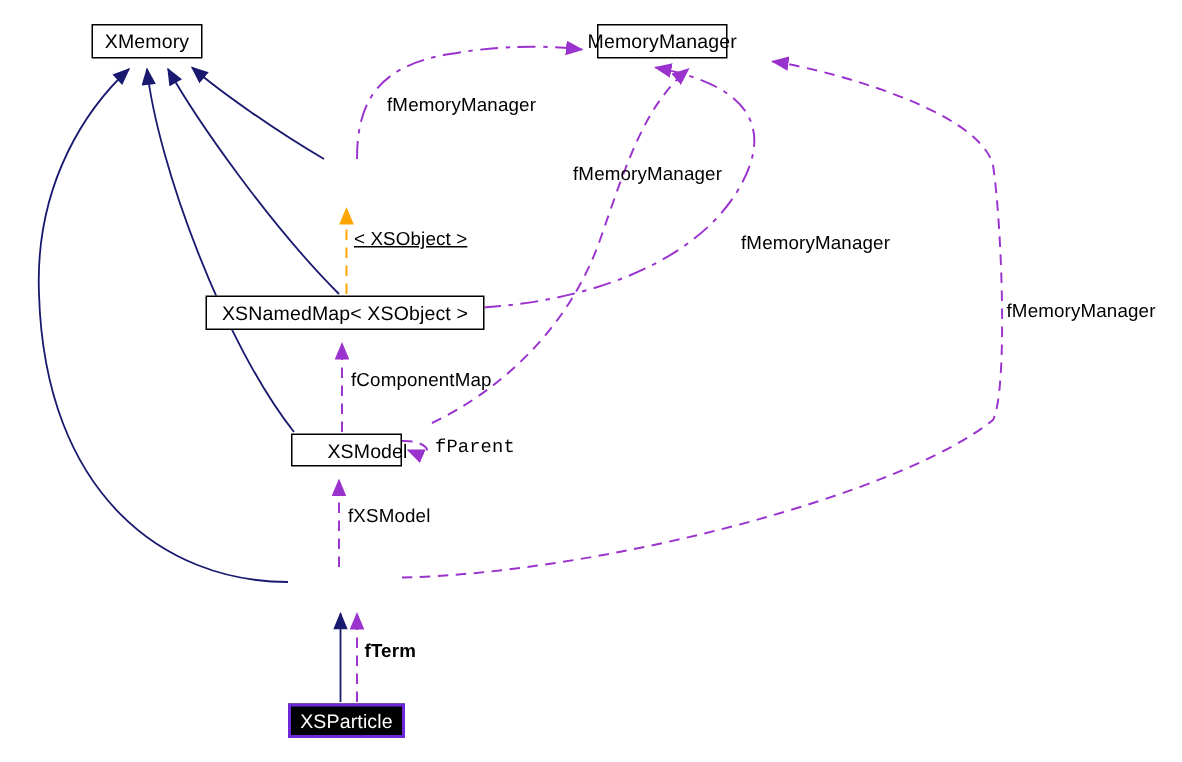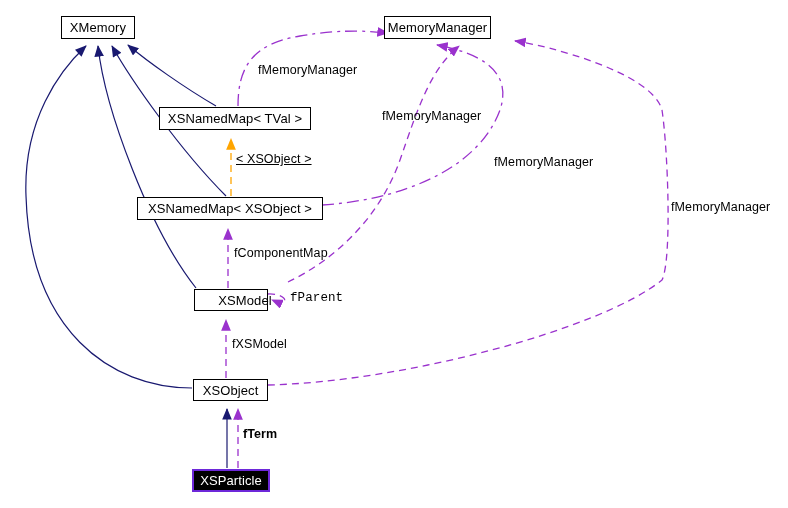"MemoryManager" div.node { left: 384px -> 398px; width: 107px -> 87px }
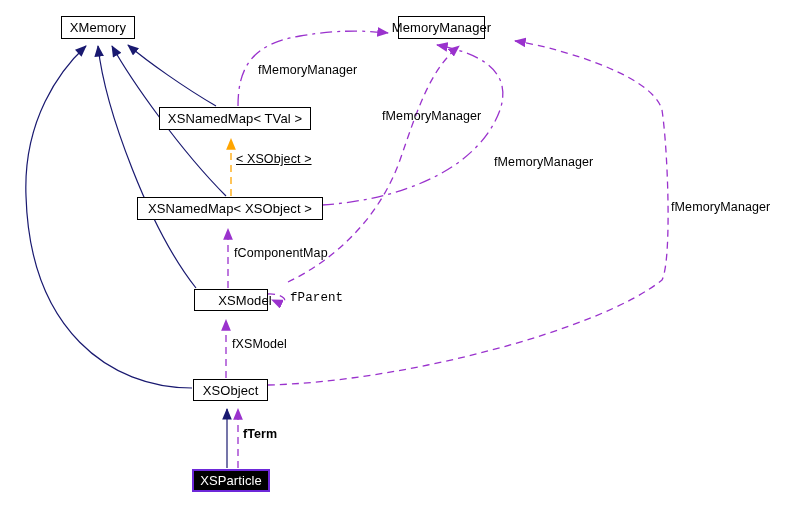"XSNamedMap< TVal >" div.node { html: <div> <span>XSNamedMap&lt; TVal &gt;</span> </div> -> none }
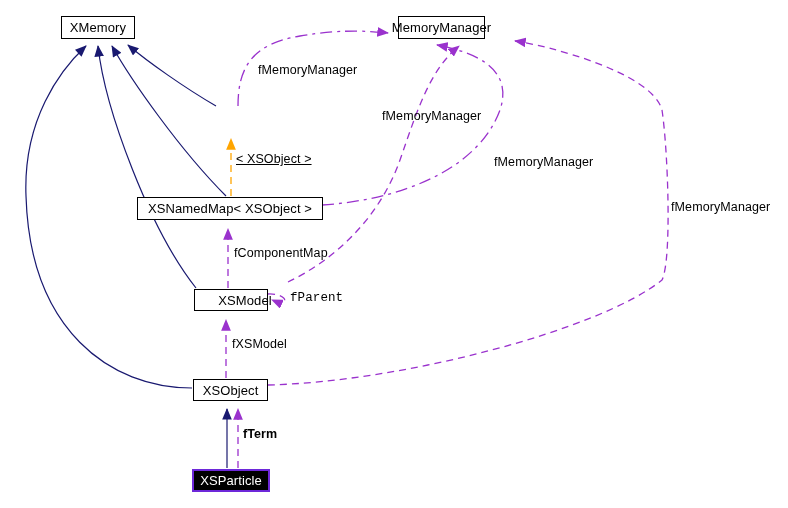"XSObject" div.node { html: <div> <span>XSObject</span> </div> -> none }
